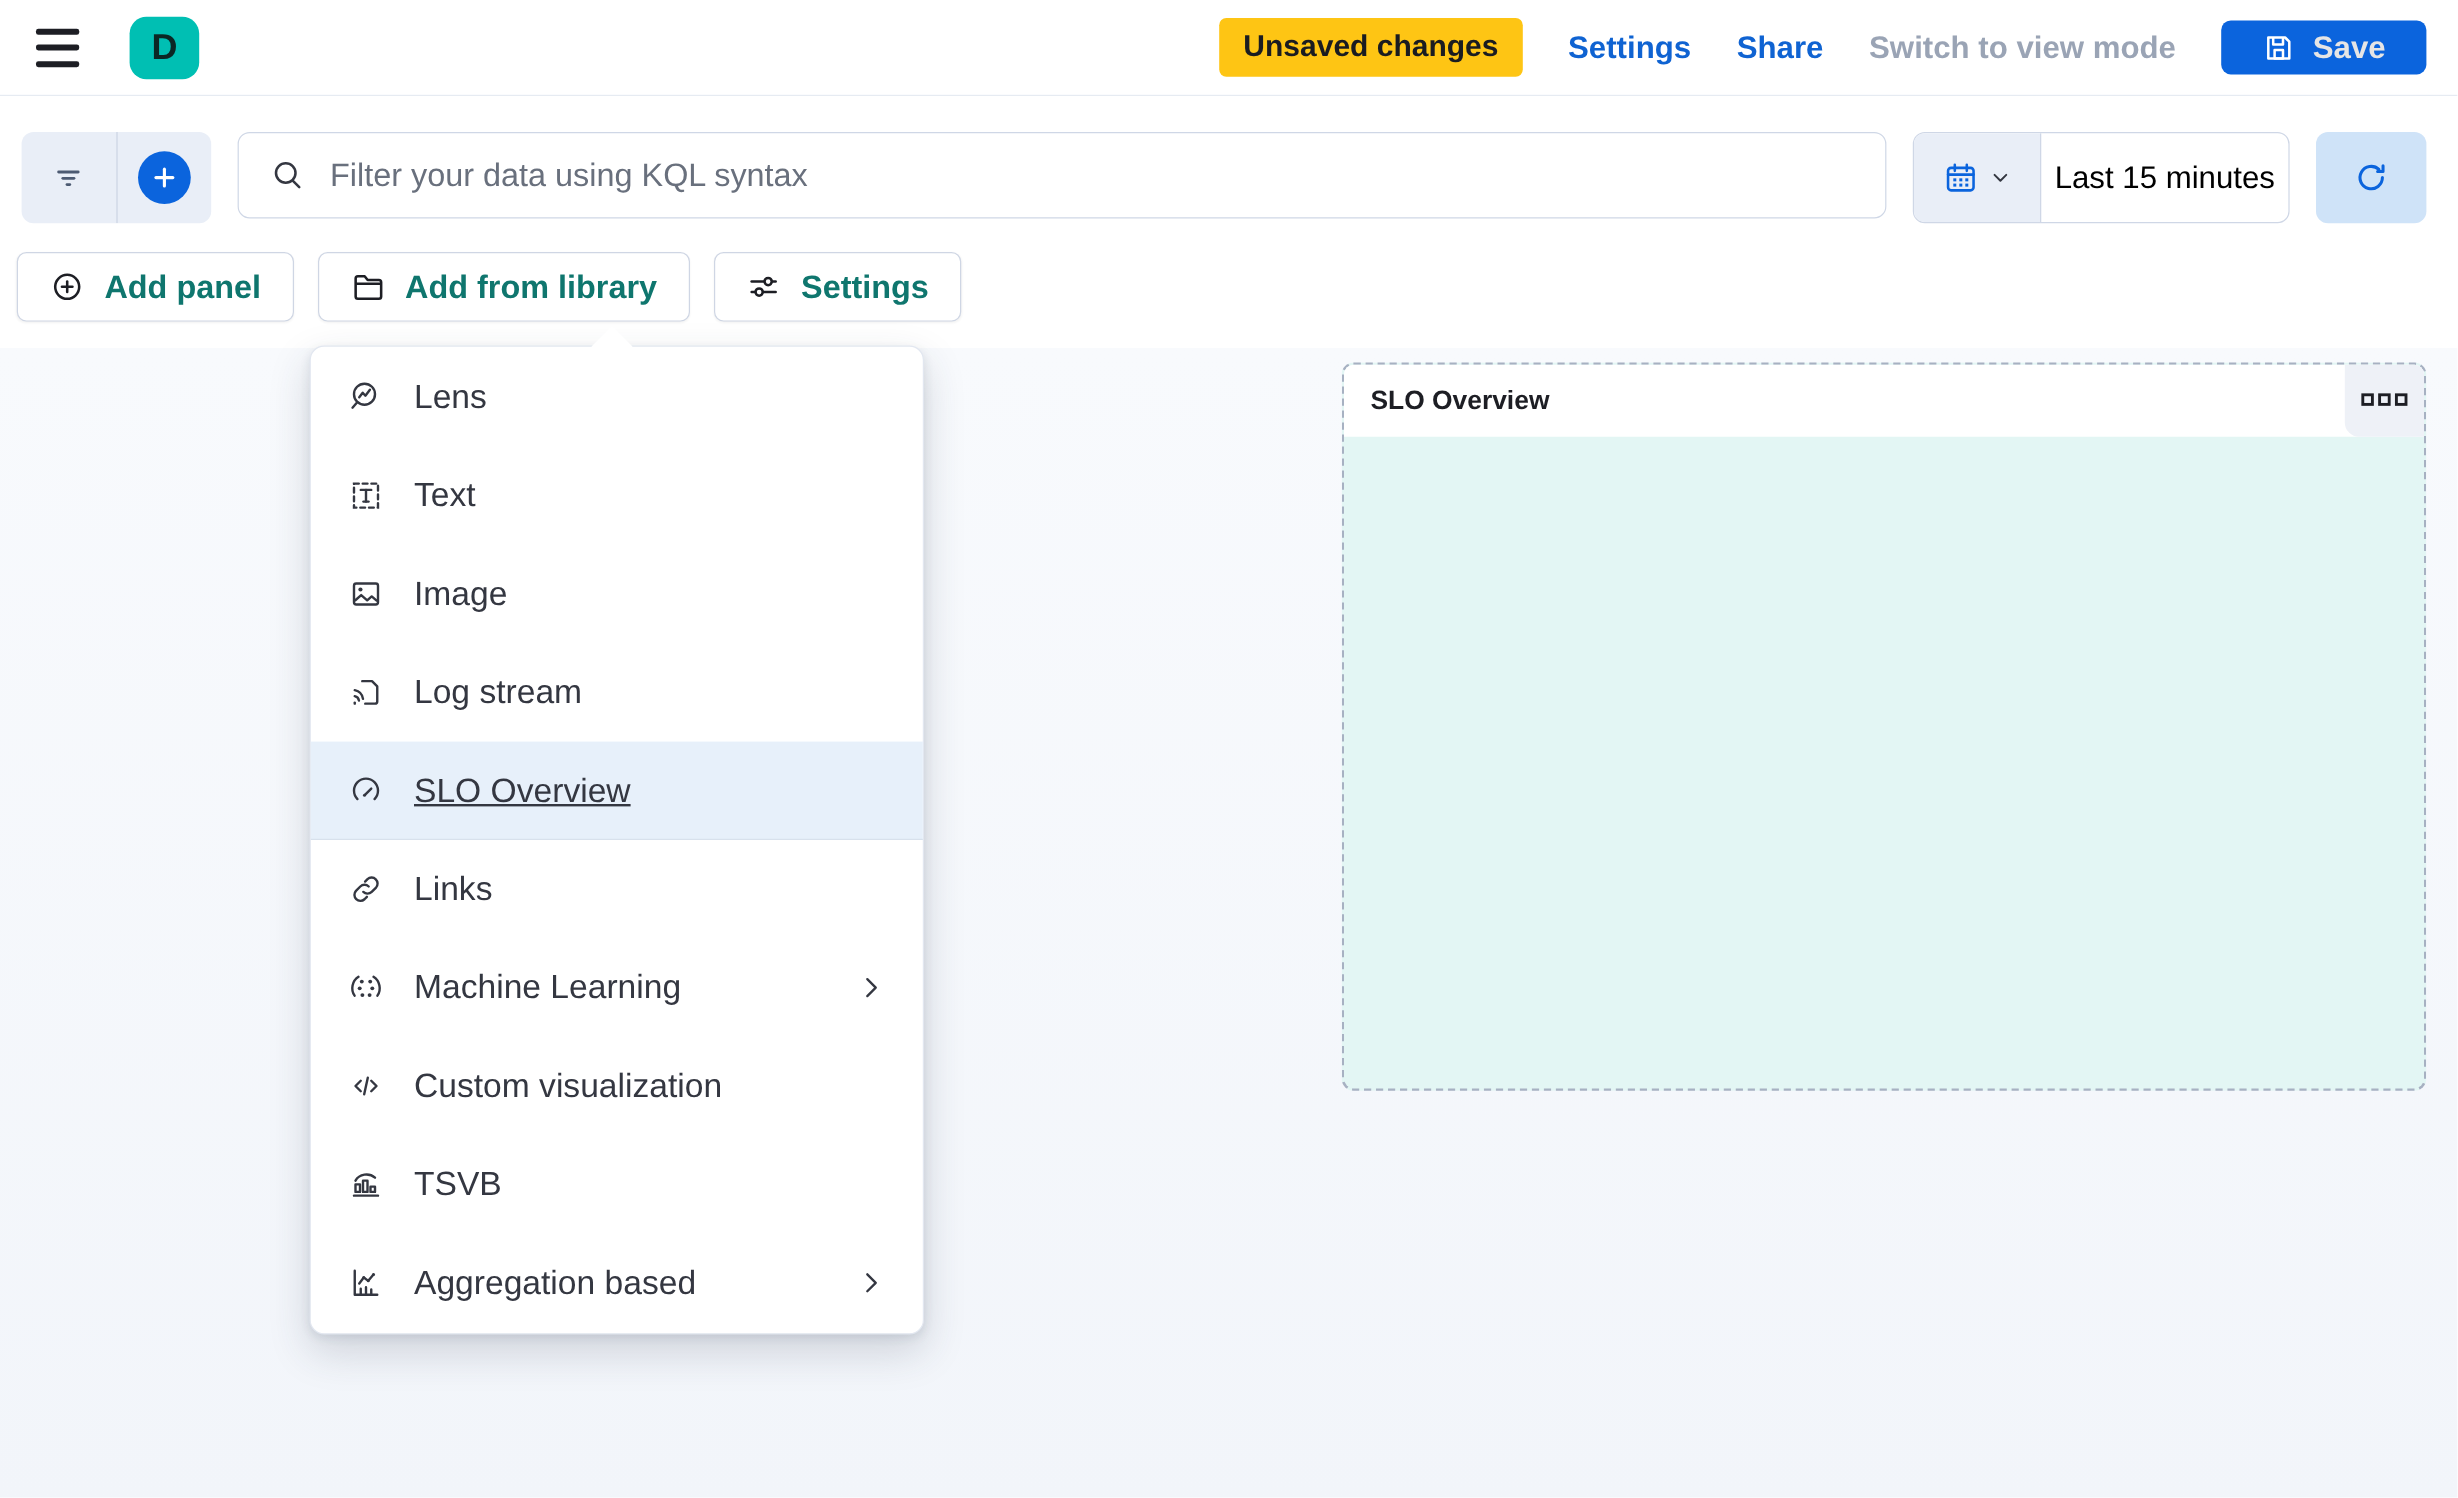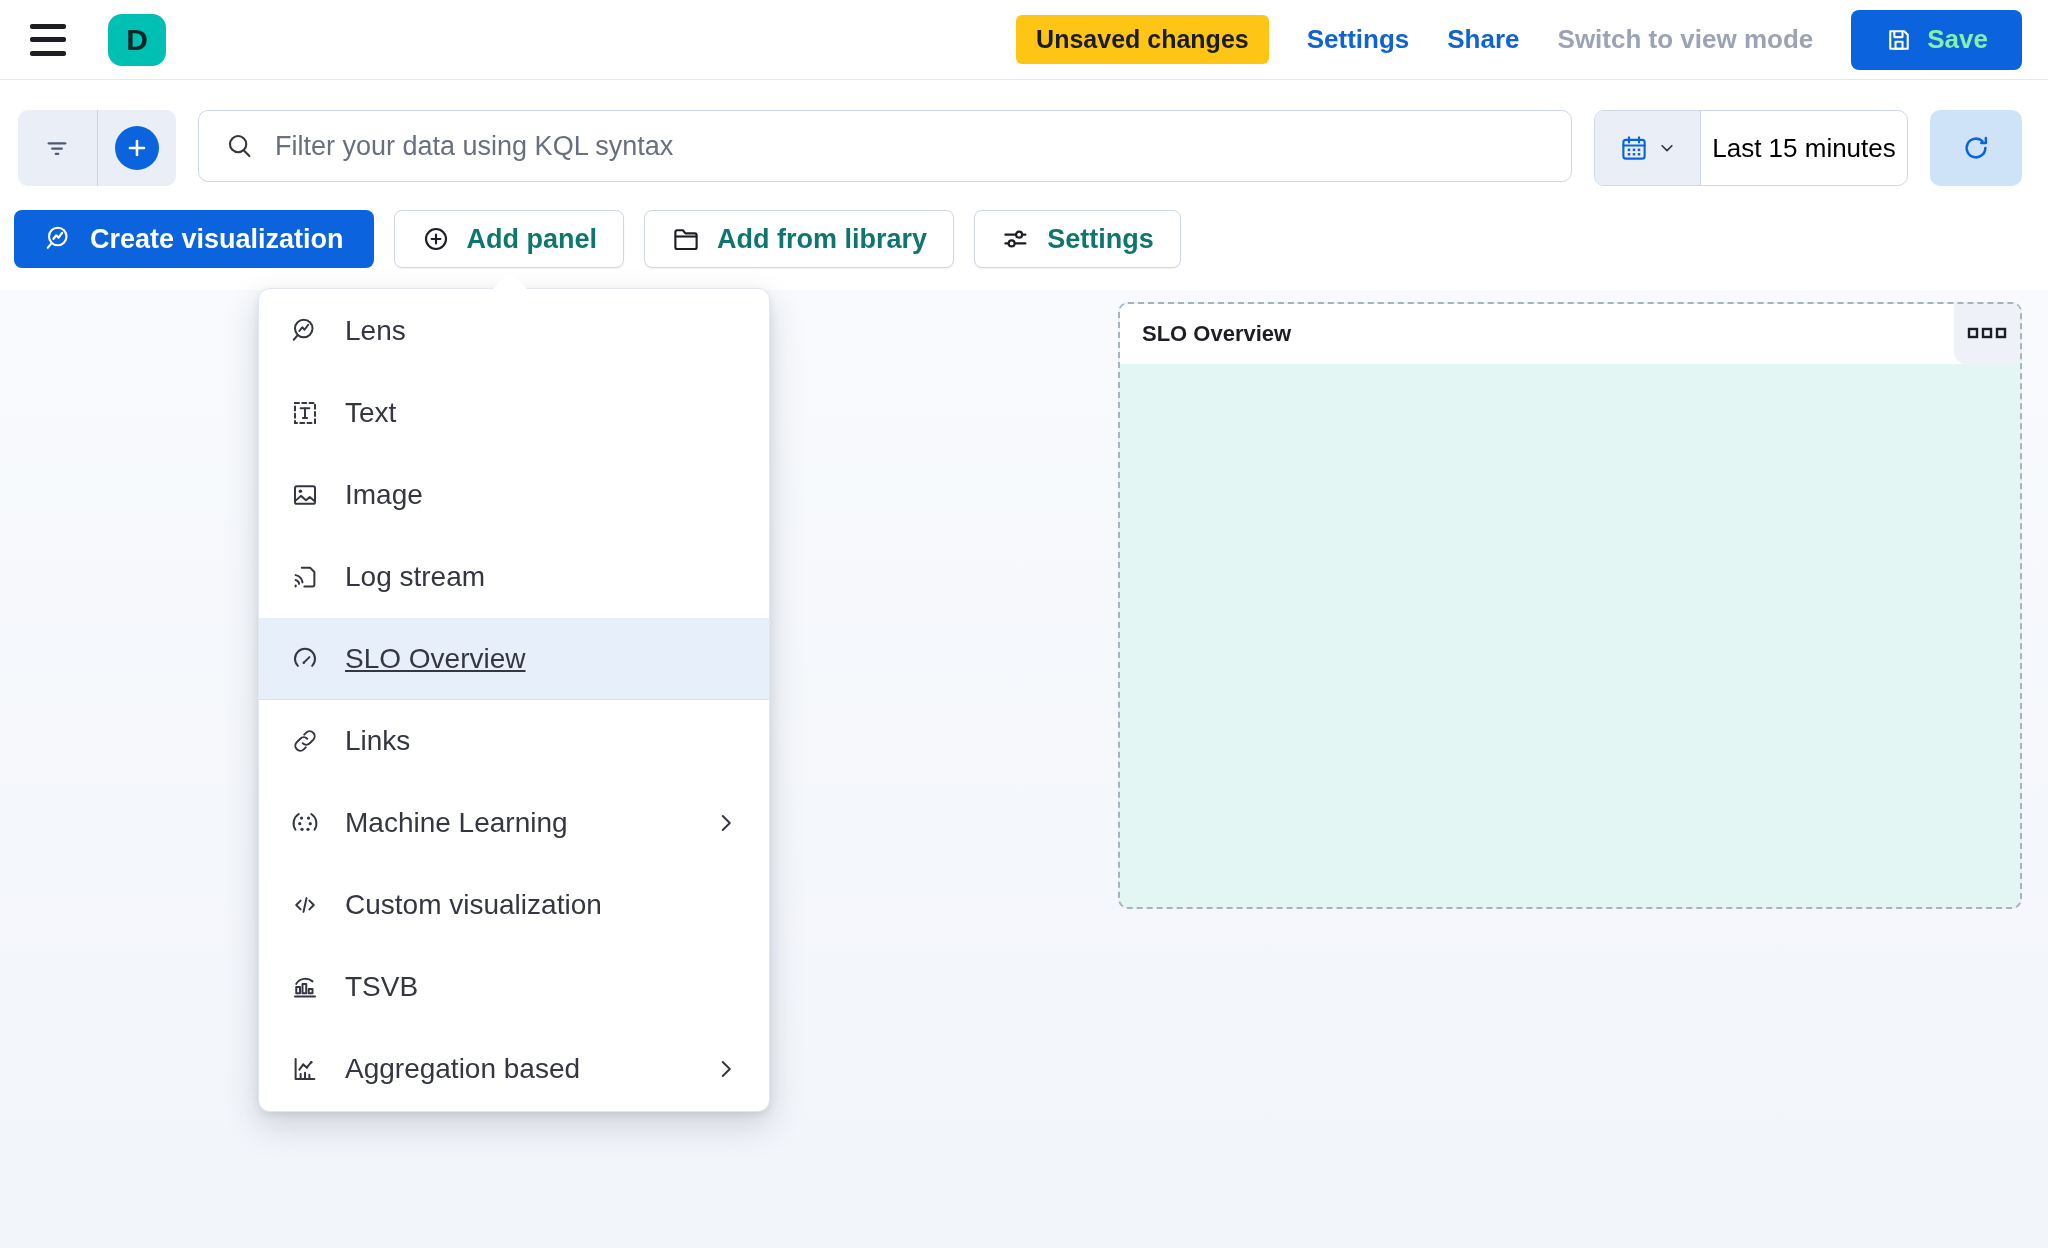"Save" .save-btn { color: #86efac -> #e5e5e5; height: 60px -> 45px }
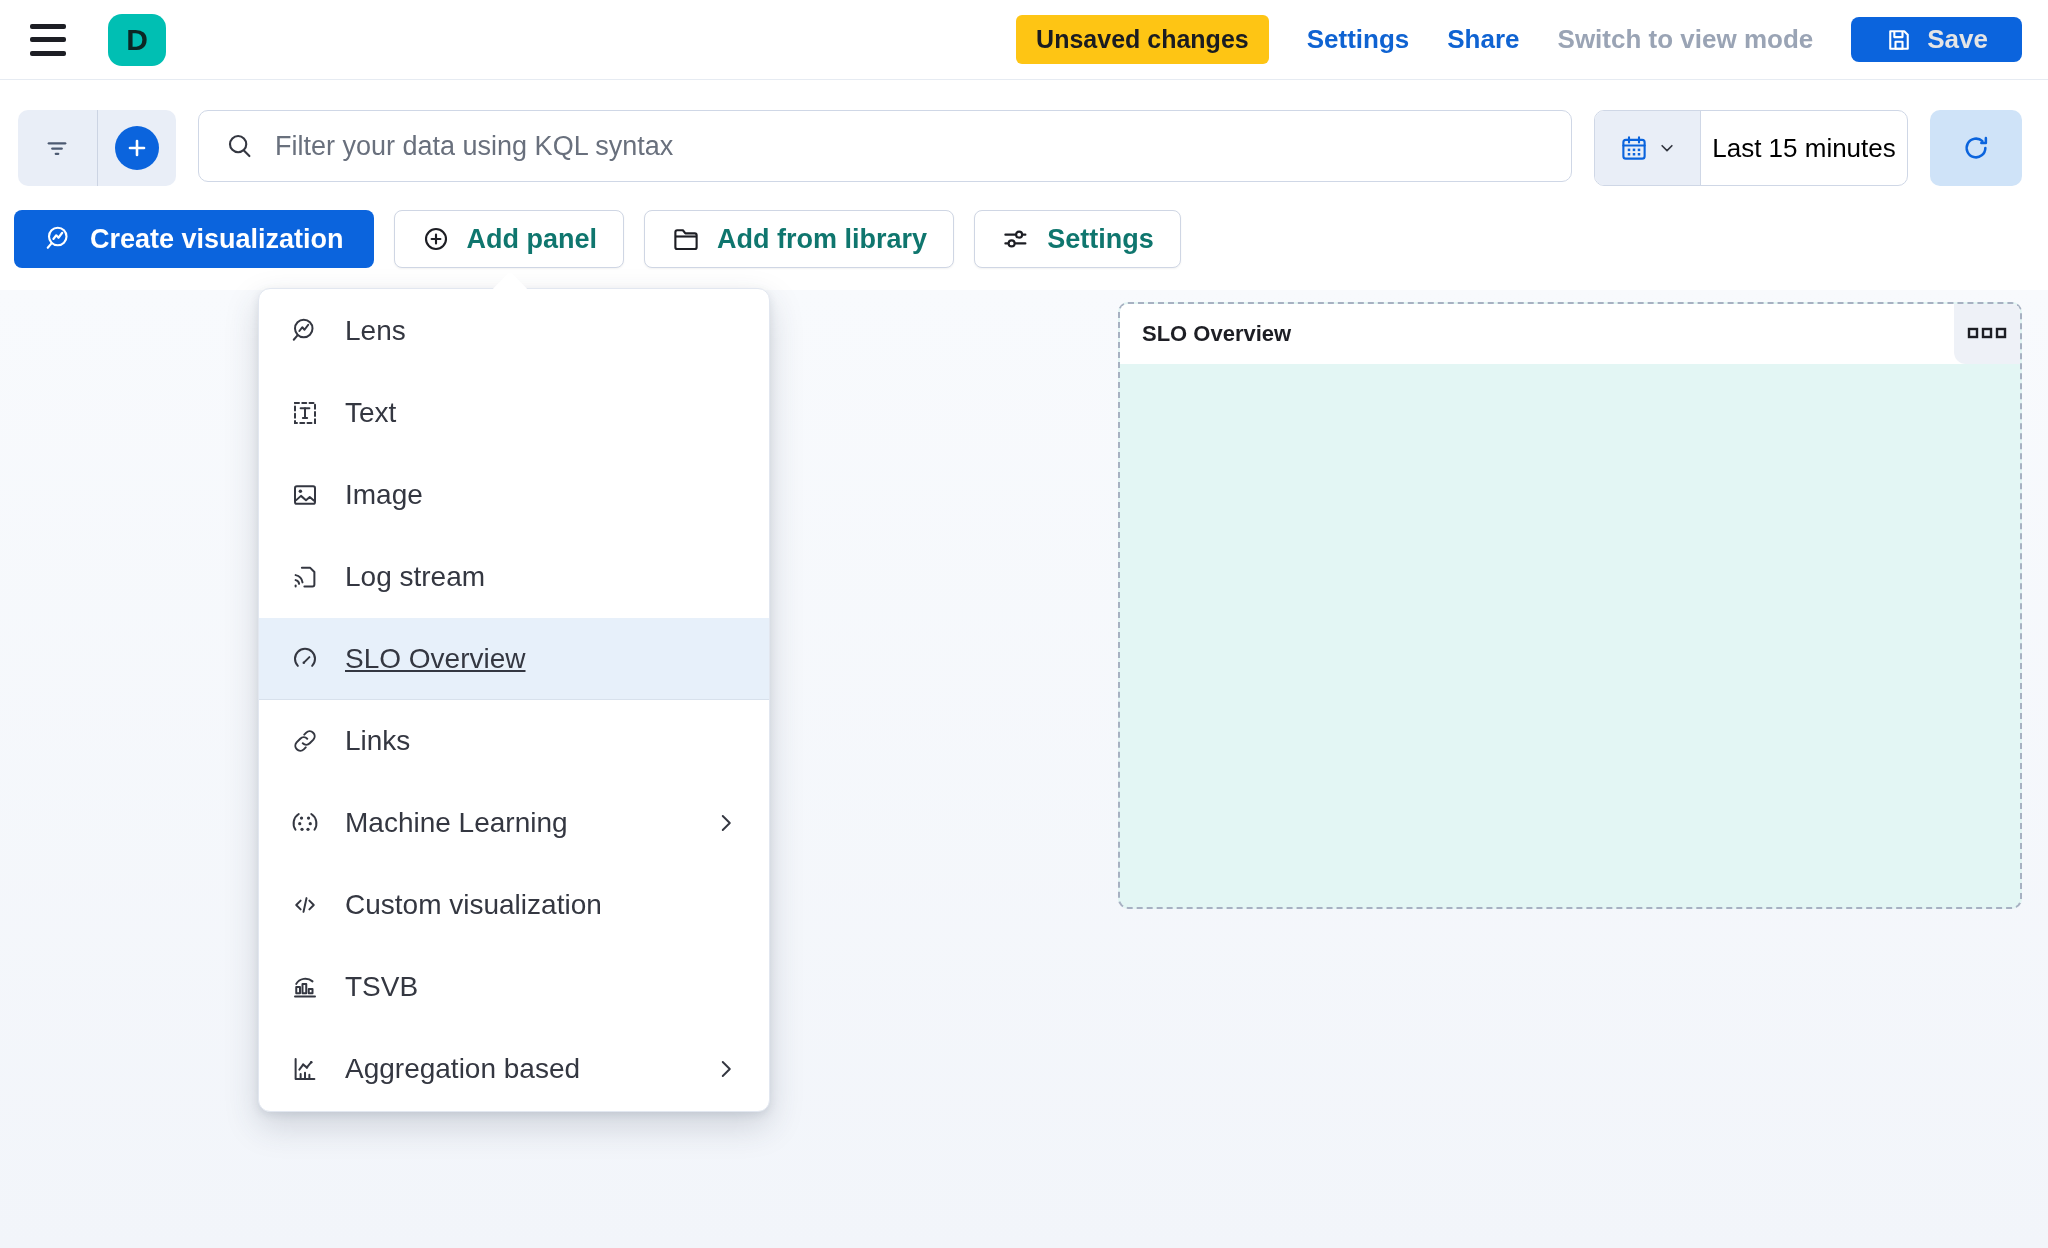"Create visualization" button.btn { html: <button> <span> <svg> <circle></circle> <path></path> <path></path> </svg> </span> <span>Create visualization</span> </button> -> none }
